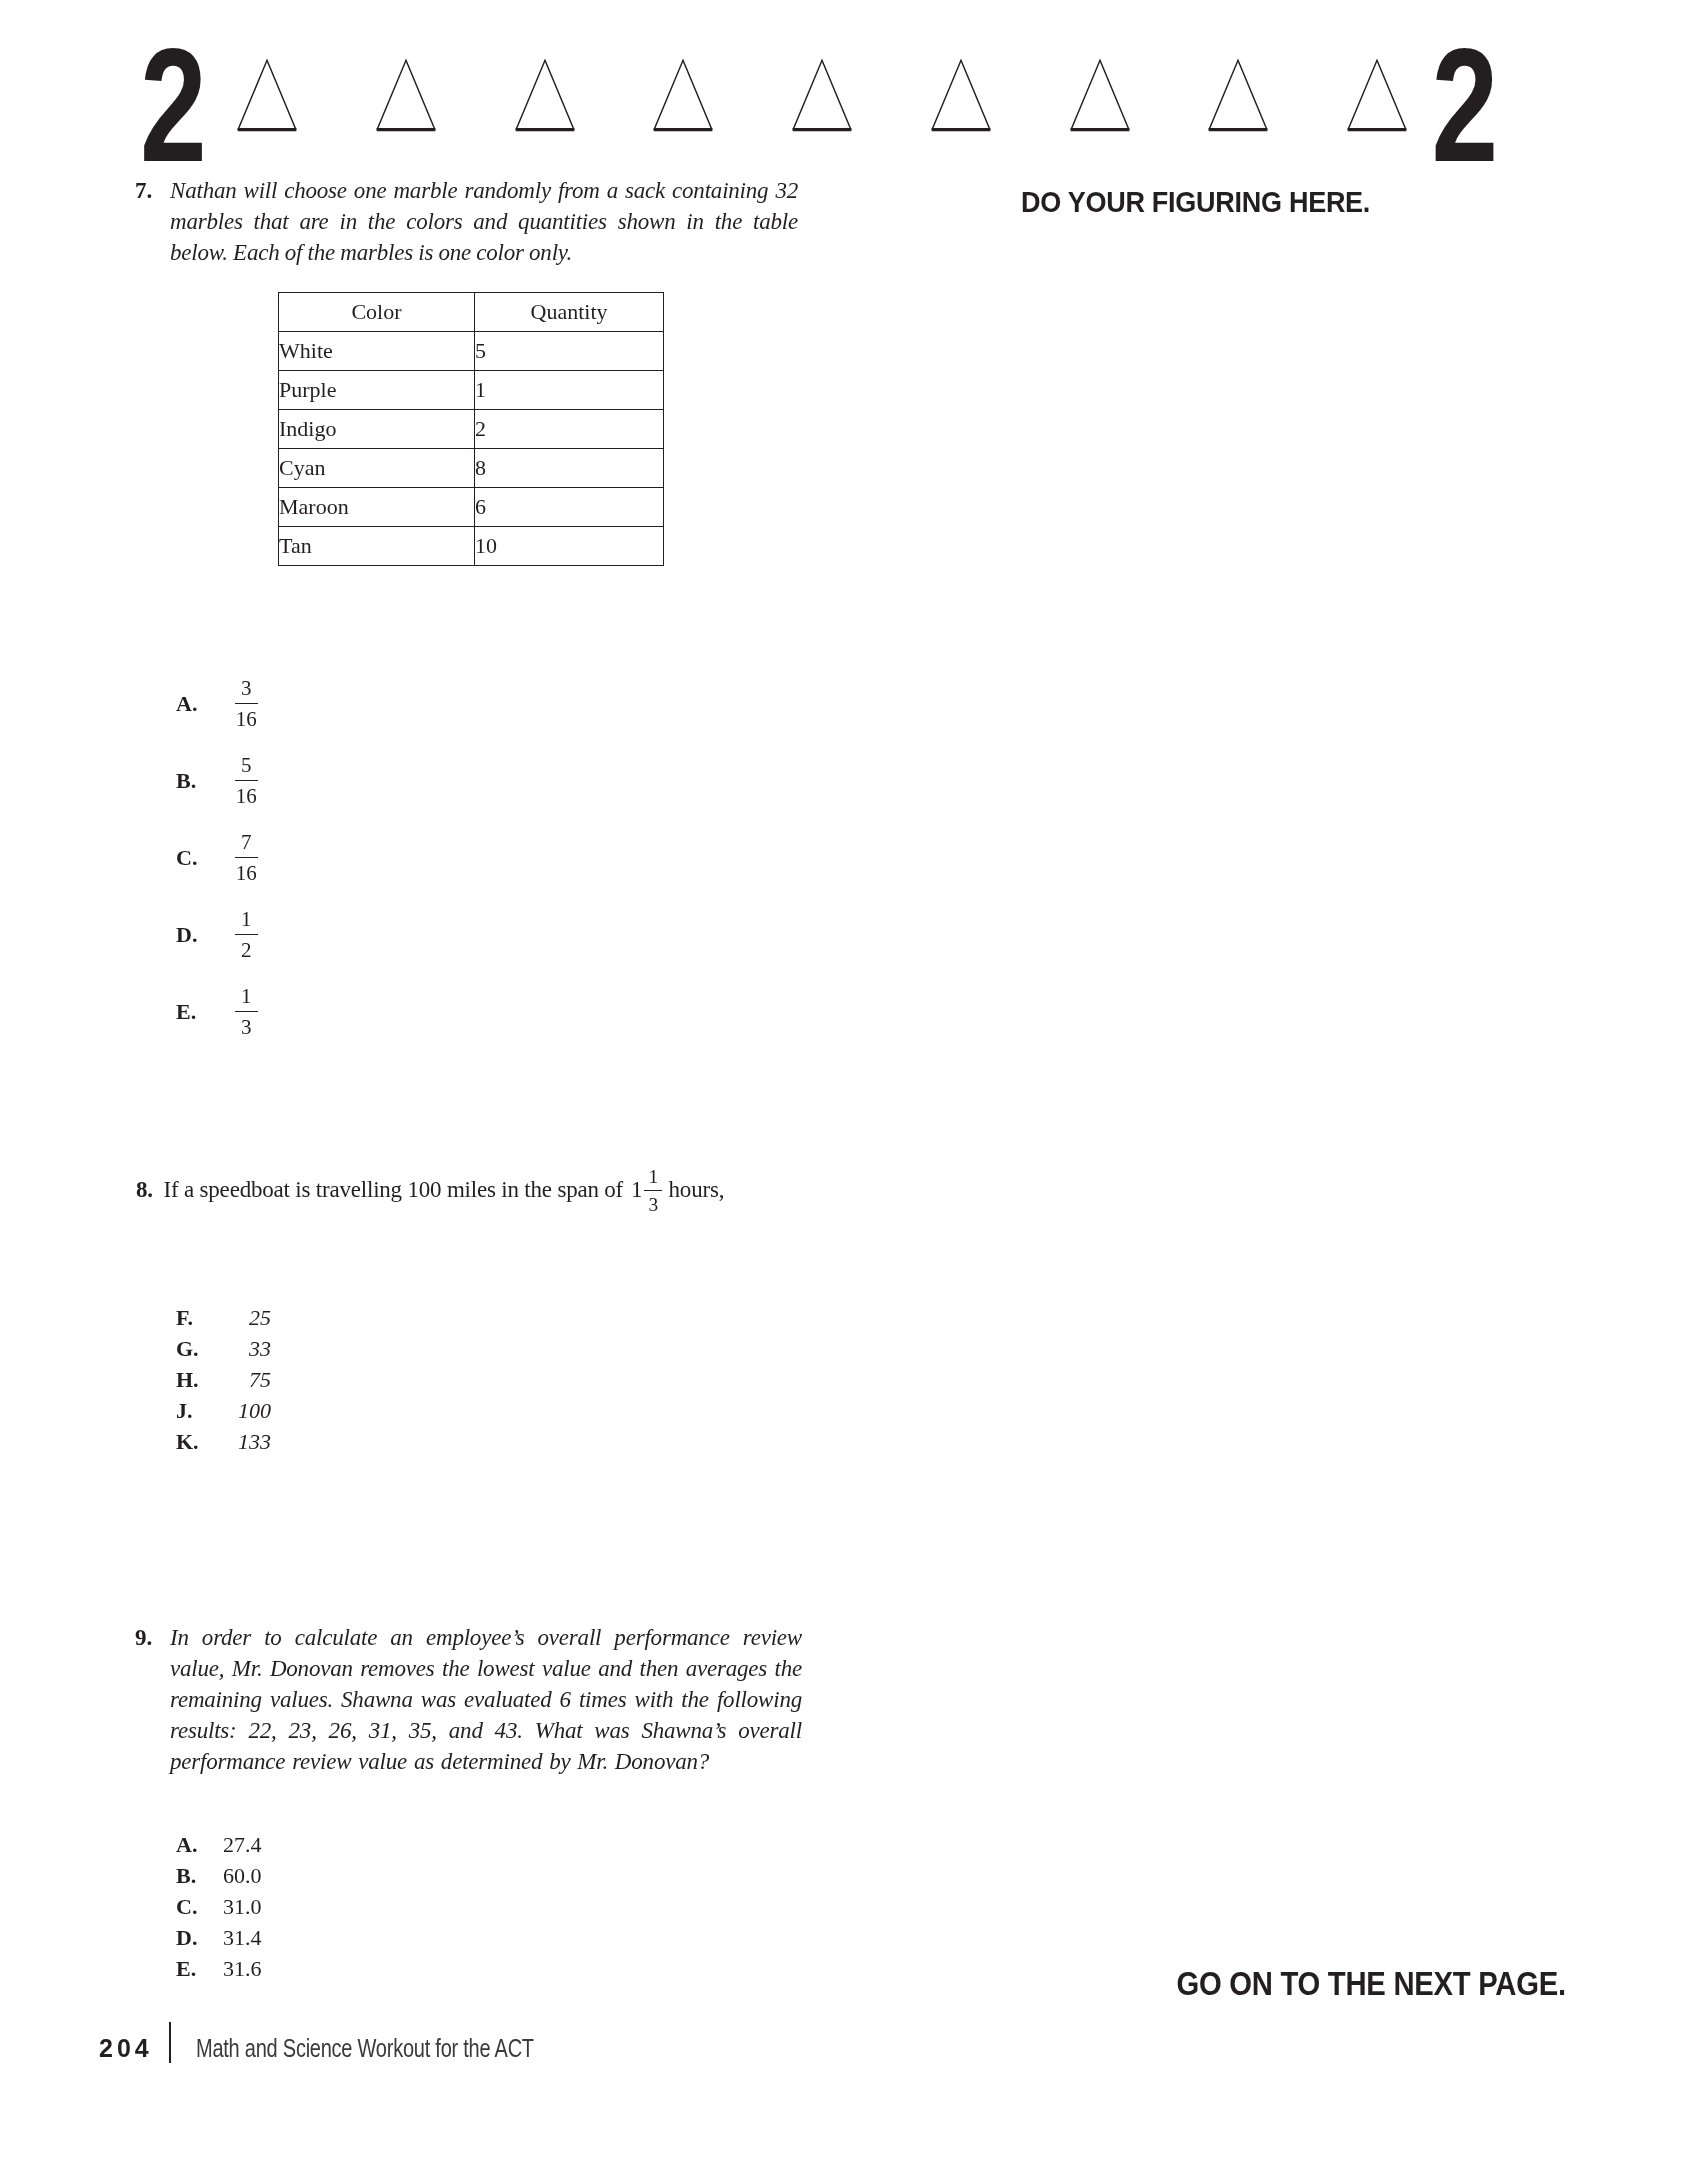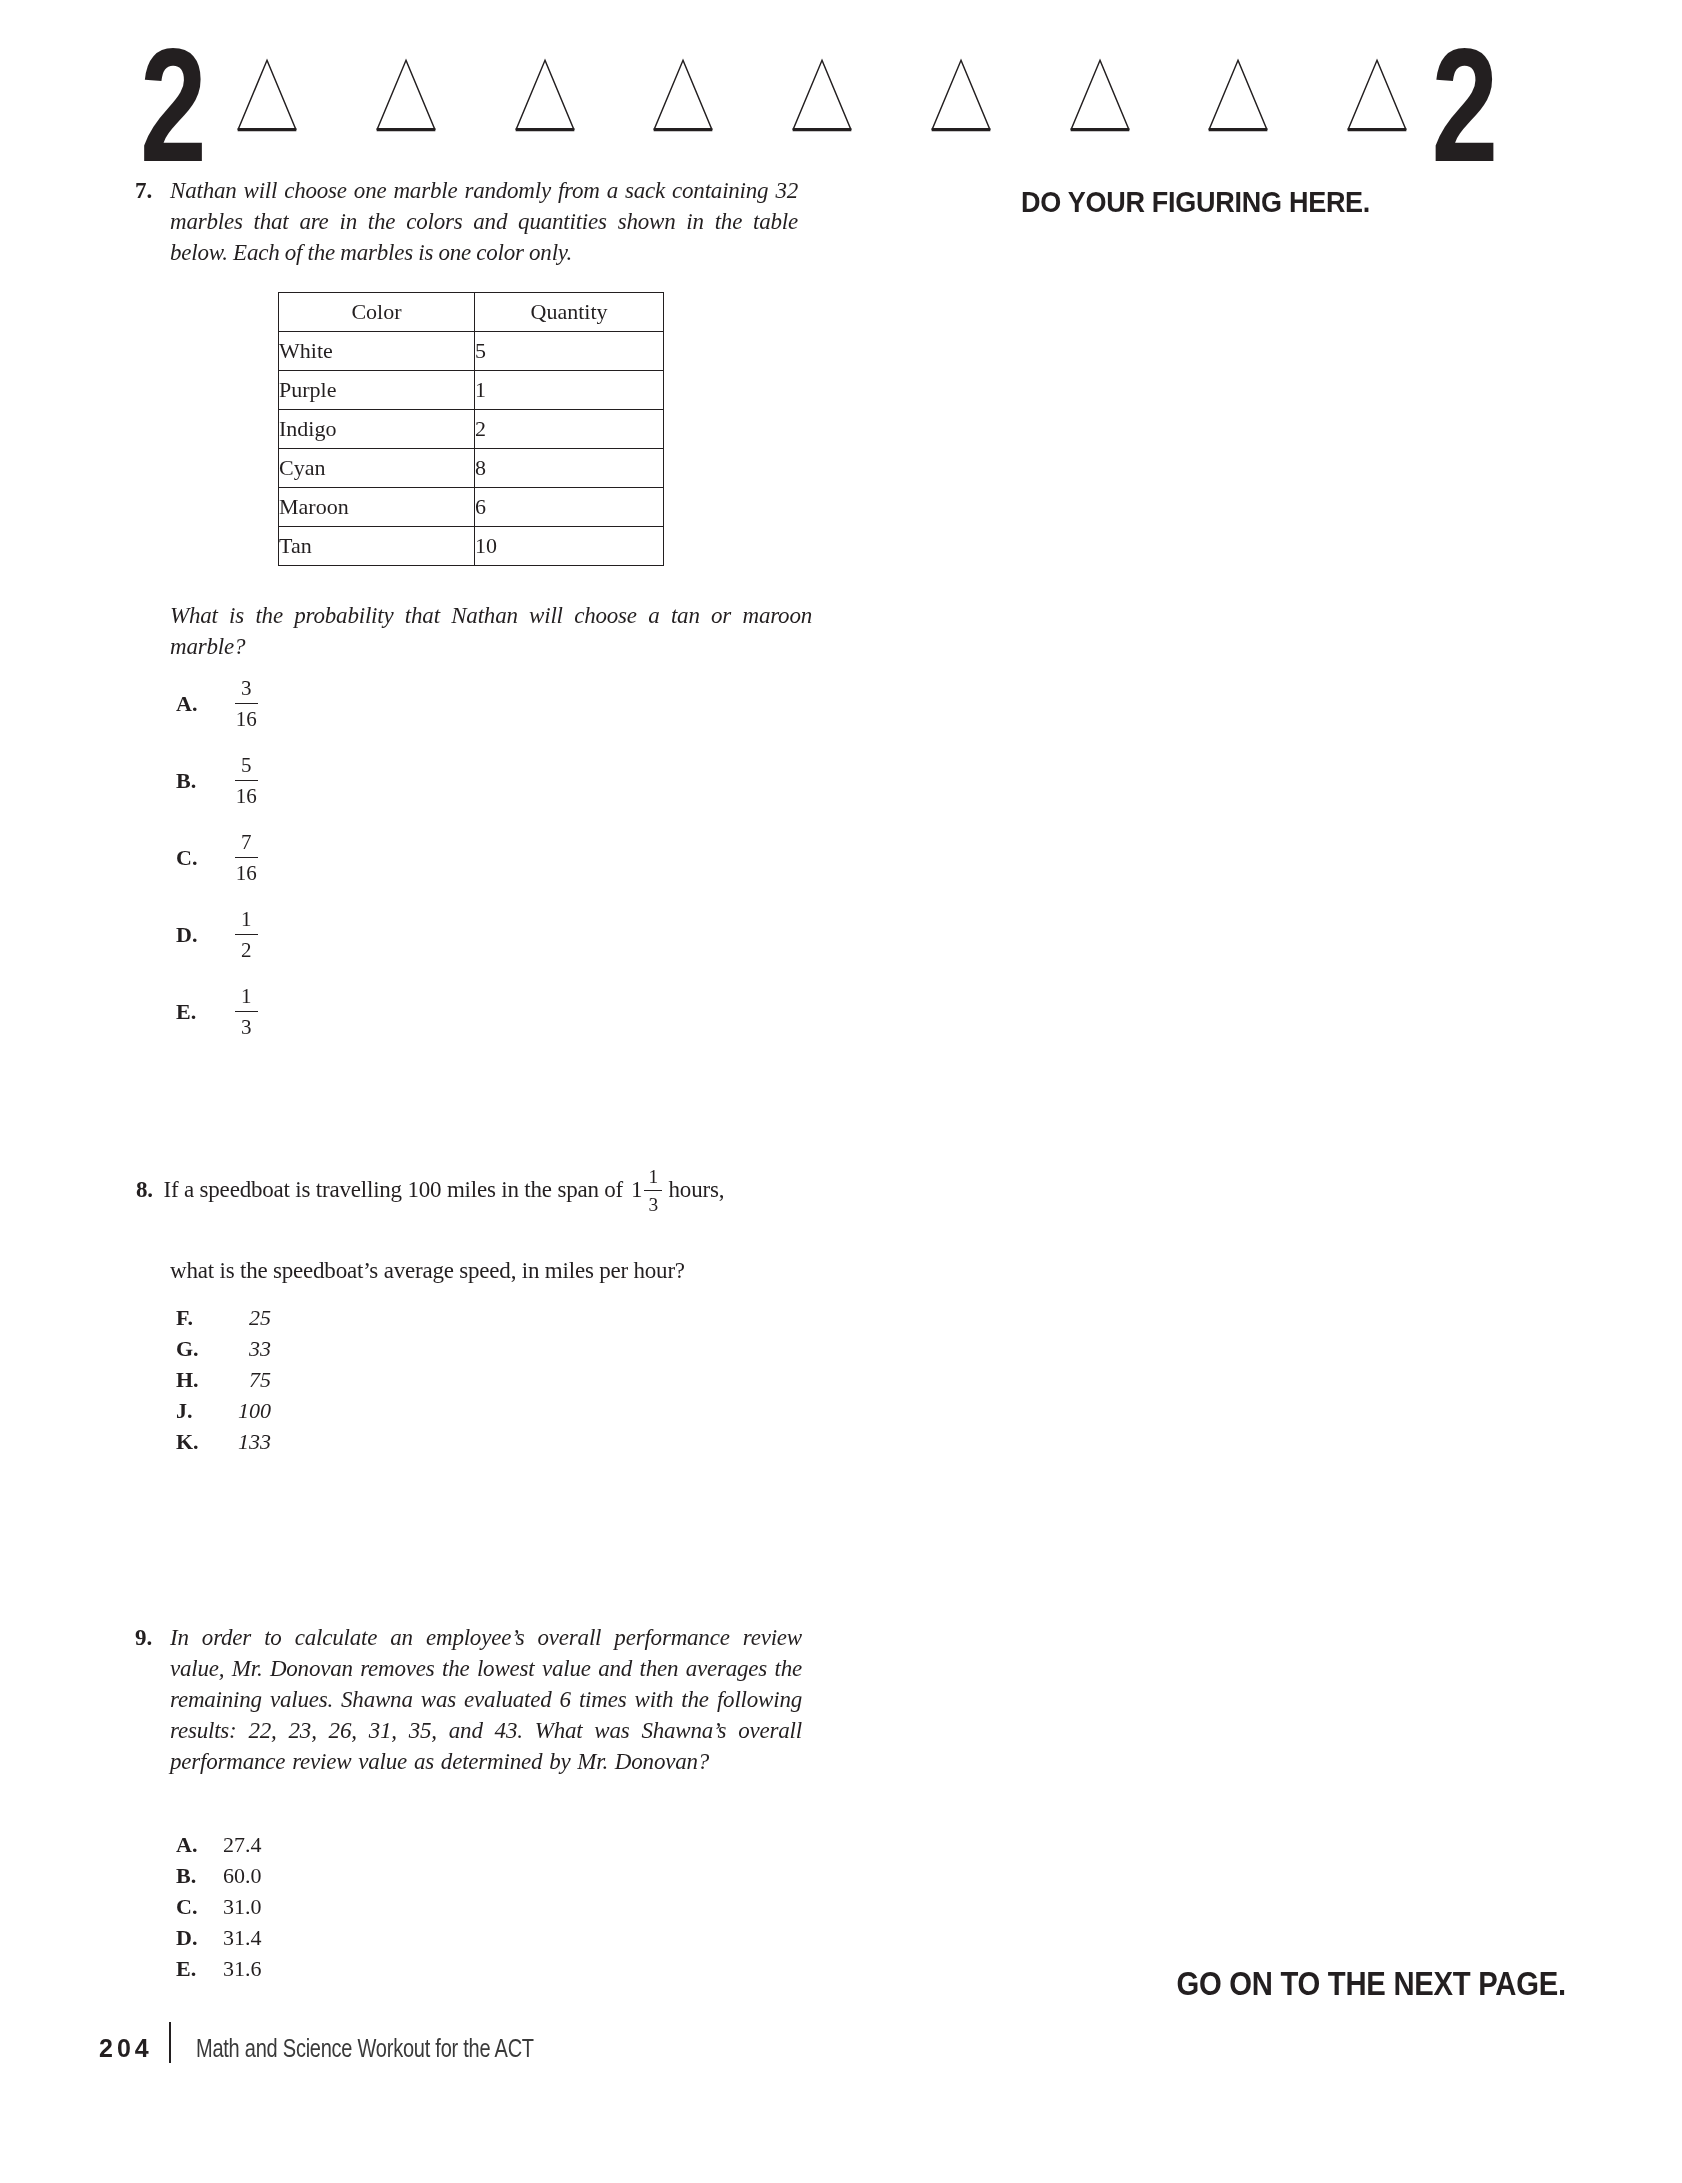"What is the probability that" section.qblock { html: <section> <p>What is the probability that Nathan will choose a tan or maroon marble?</p> </section> -> none }
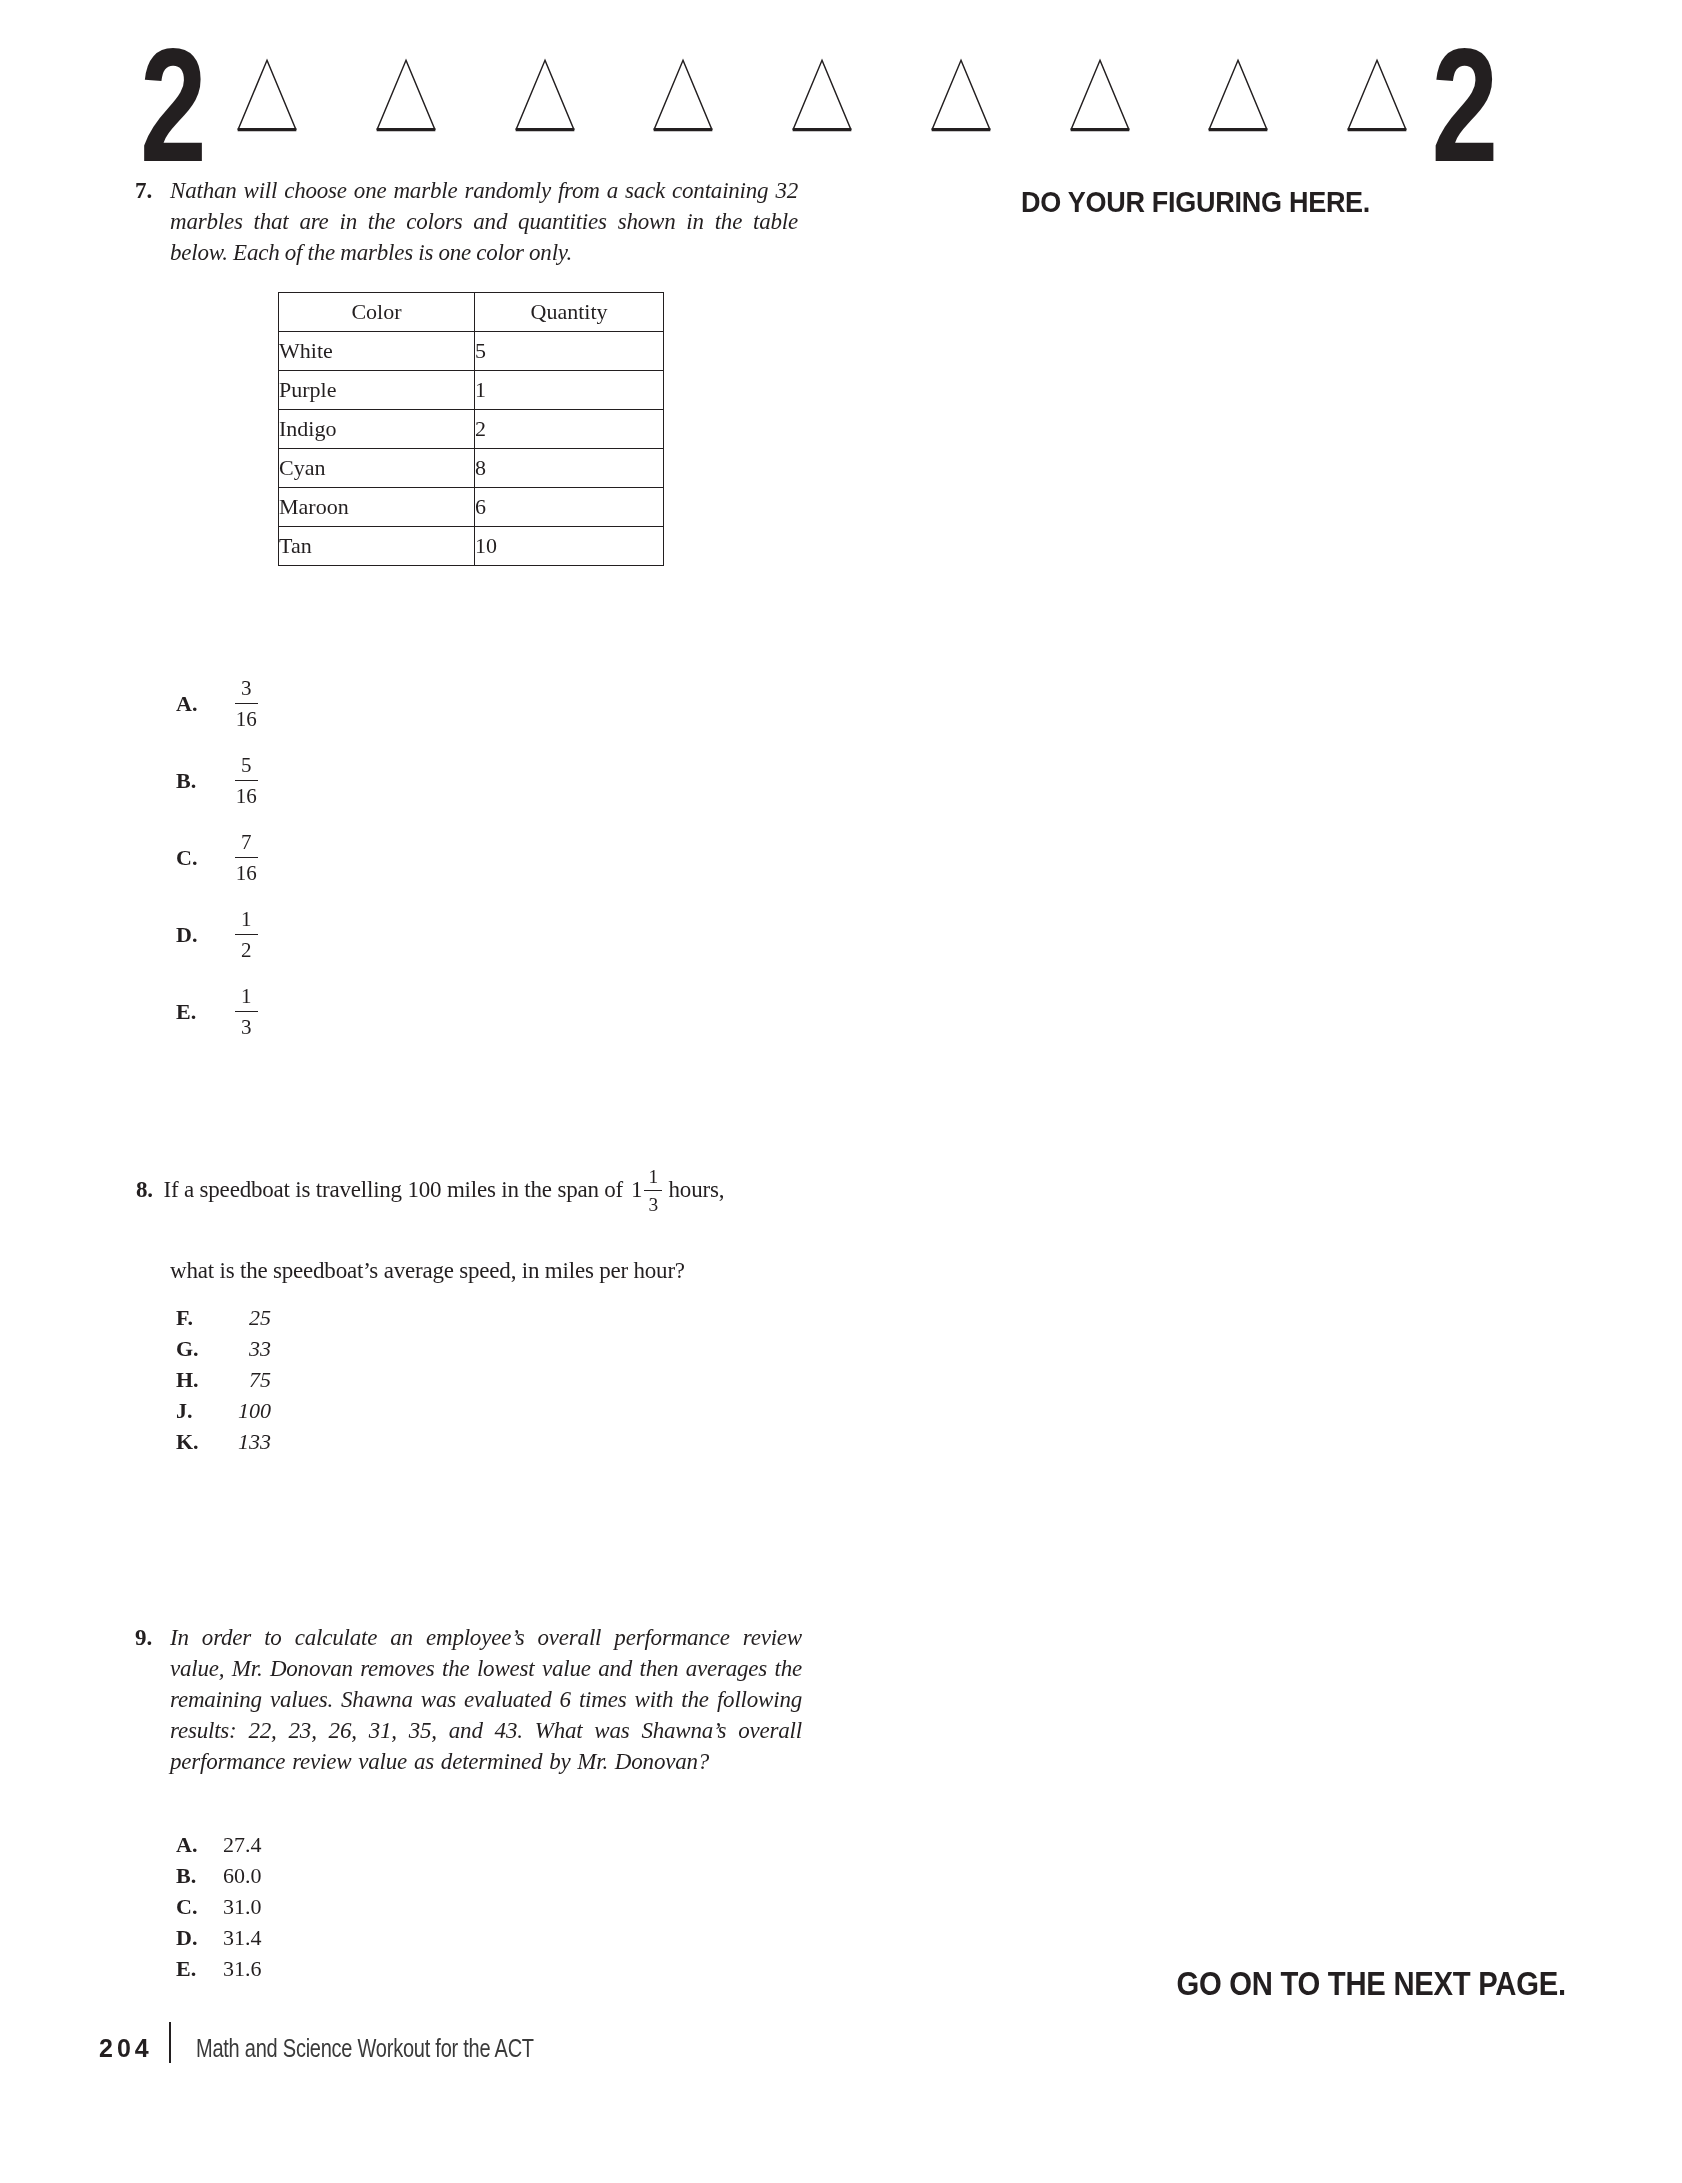"what is the speedboat’s average" p.line2 { html: <p>what is the speedboat’s average speed, in miles per hour?</p> -> none }
